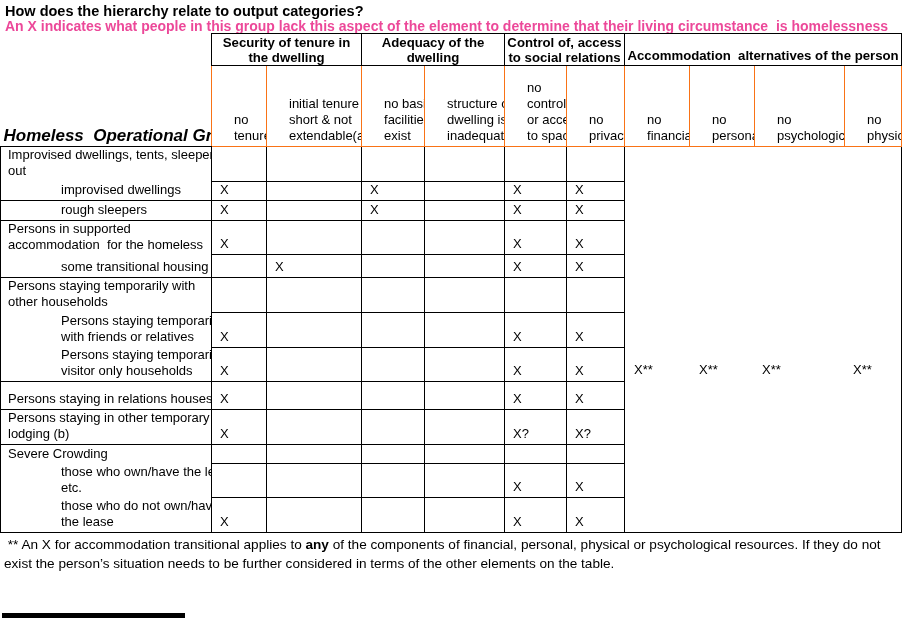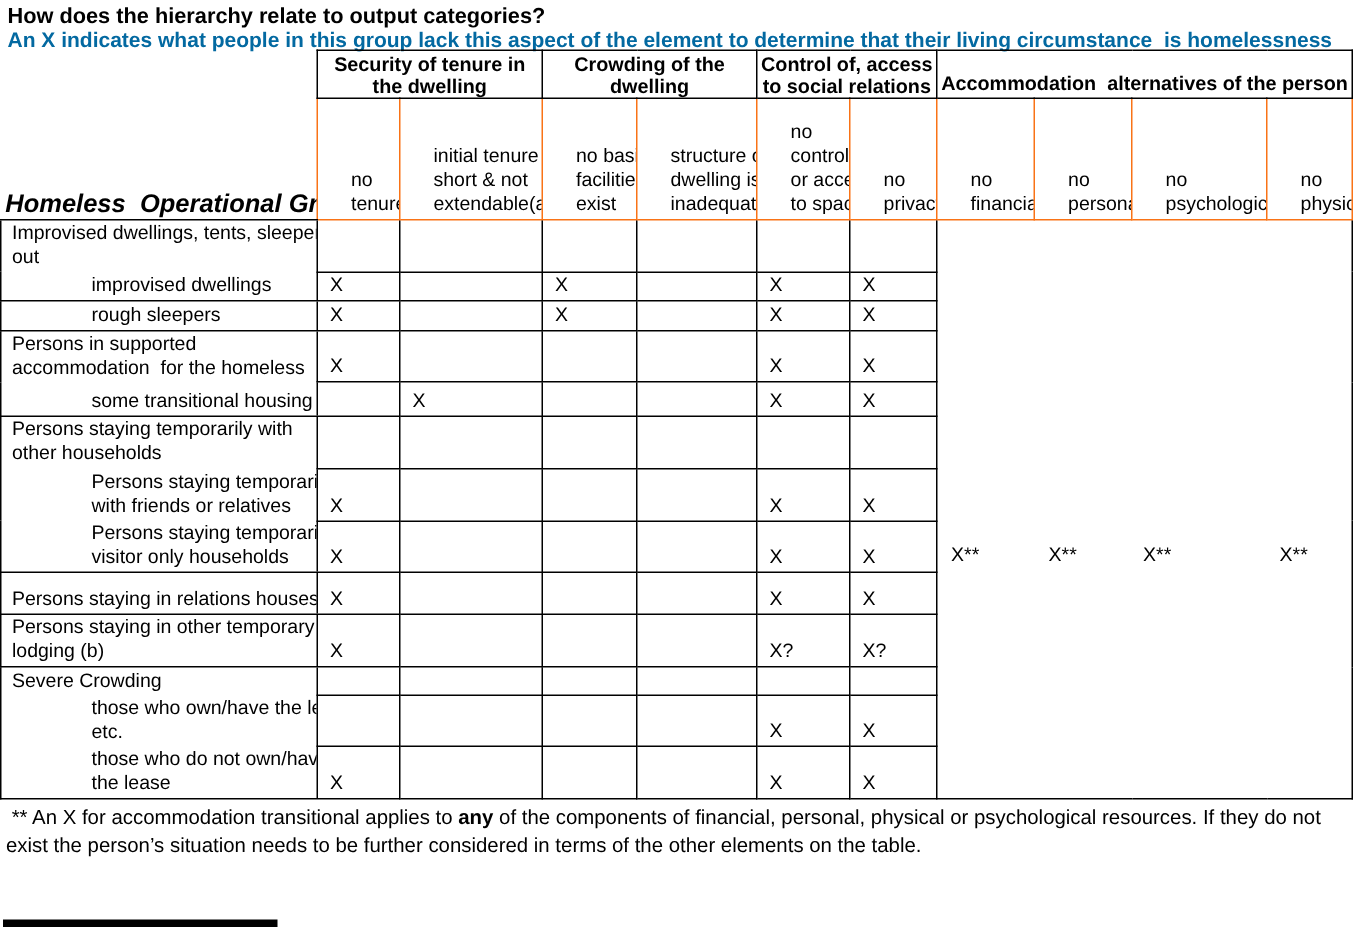"An X indicates what people" div.subtitle { color: #0369a1 -> #ec4899 }
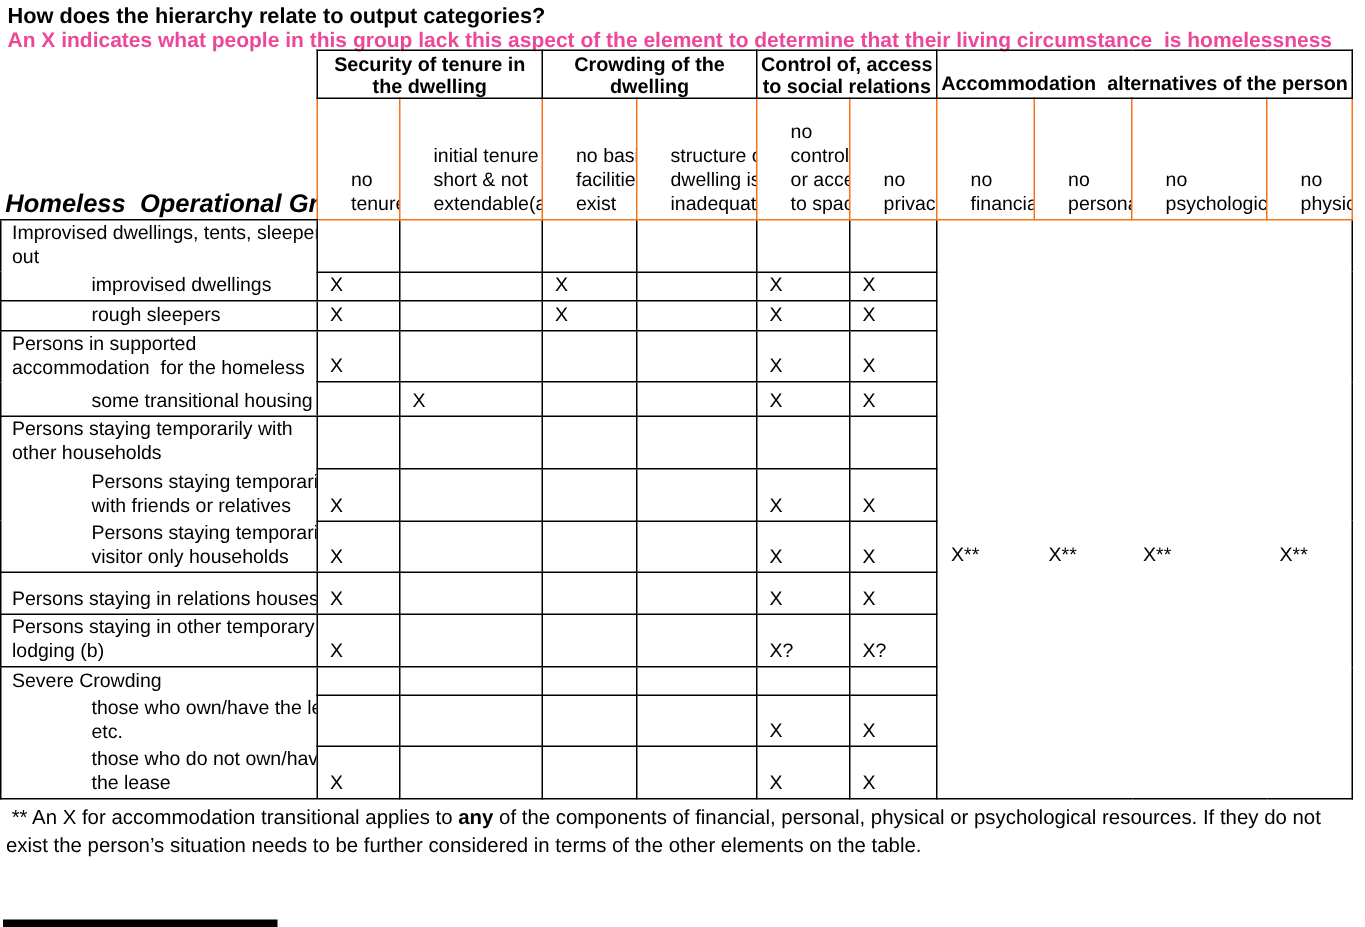"Crowding of the" td.gh { text: Crowding -> Adequacy }
